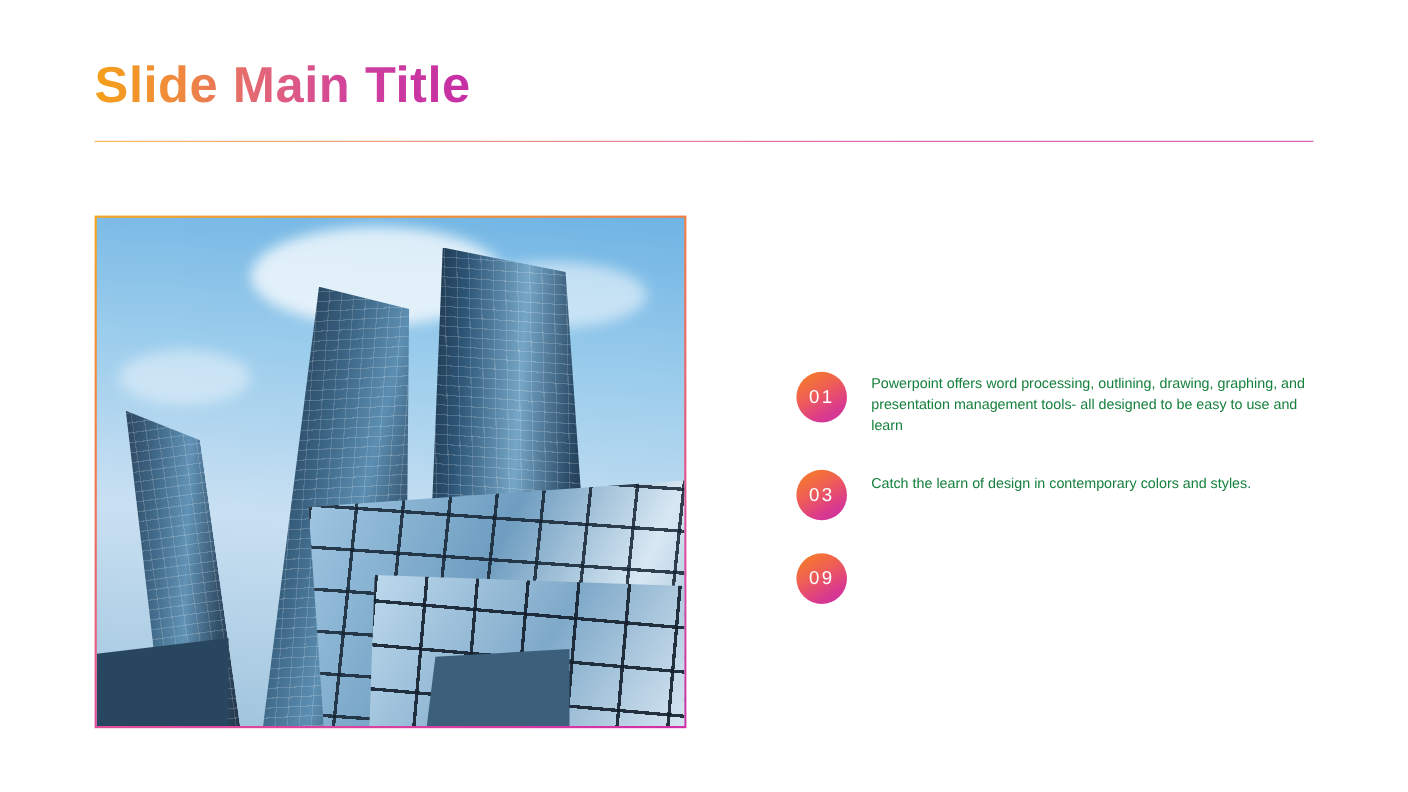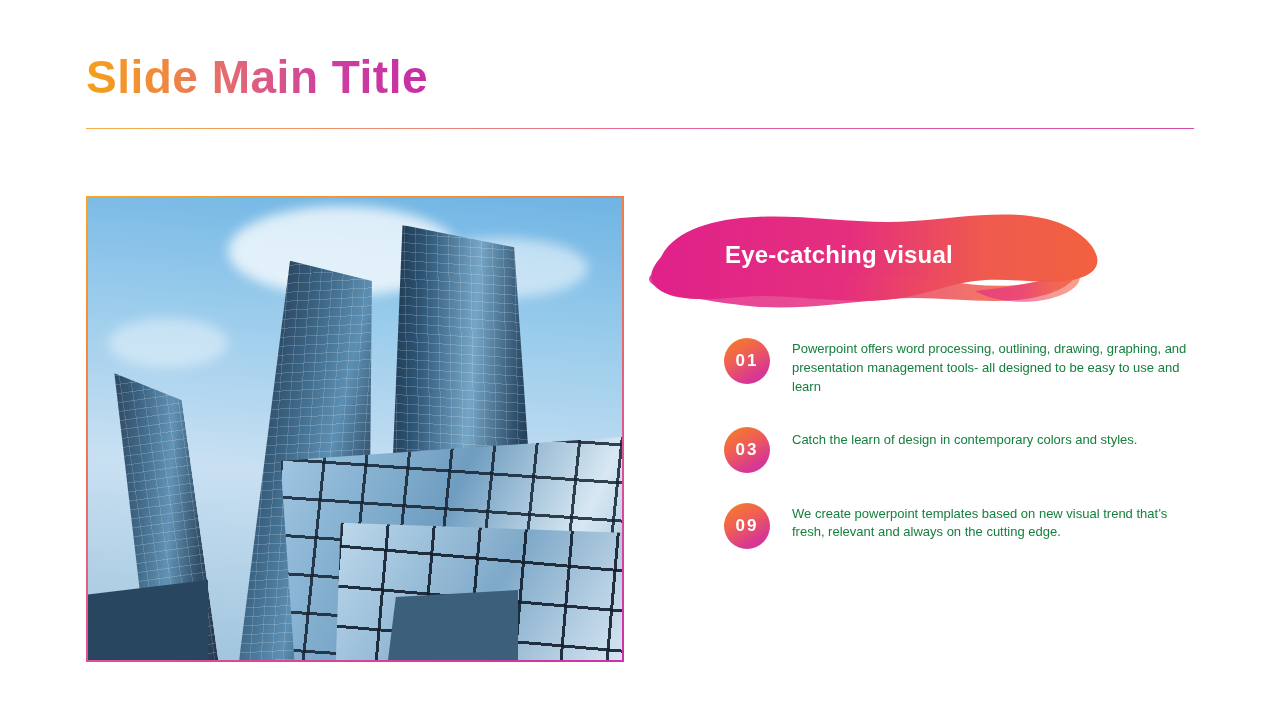"Eye-catching visual" div.brush-wrap { html: <div> <svg> <defs> <linearGradient> <stop></stop> <stop></stop> <stop></stop> <stop></stop> </linearGradient> </defs> <path></path> <path></path> <path></path> </svg> <div>Eye-catching visual</div> </div> -> none }
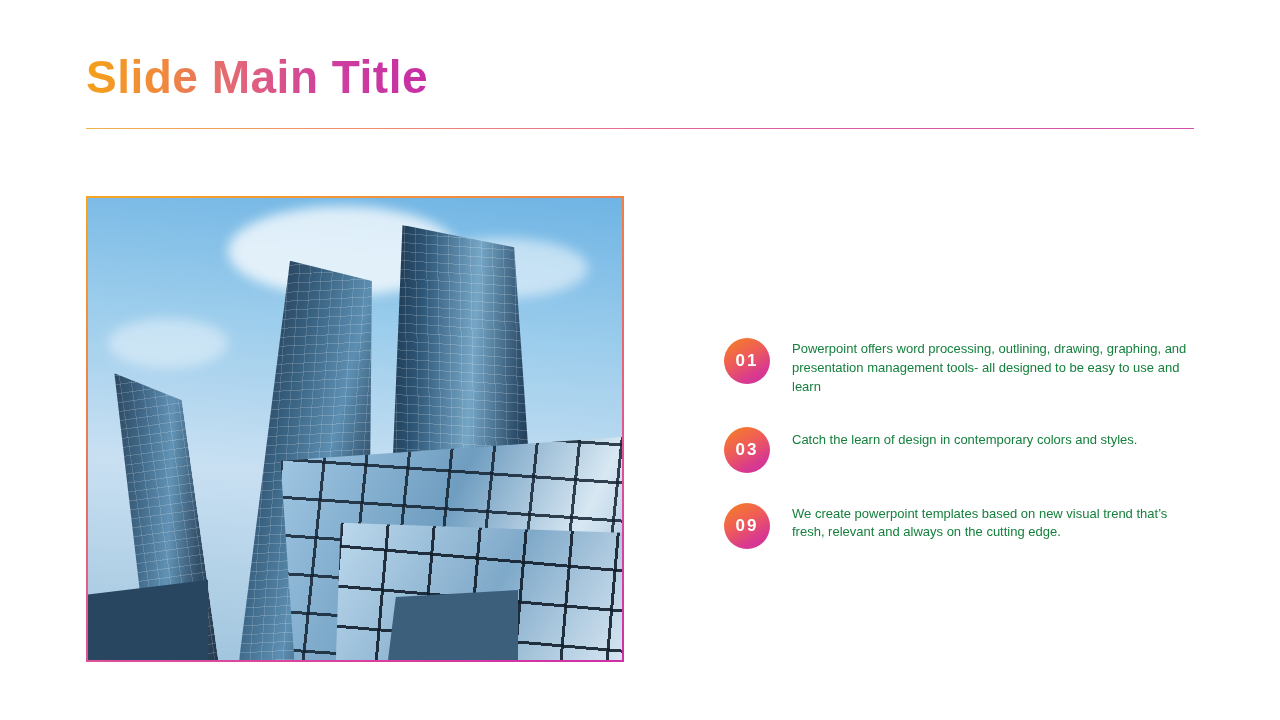"01" .badge { font-weight: bold -> normal }
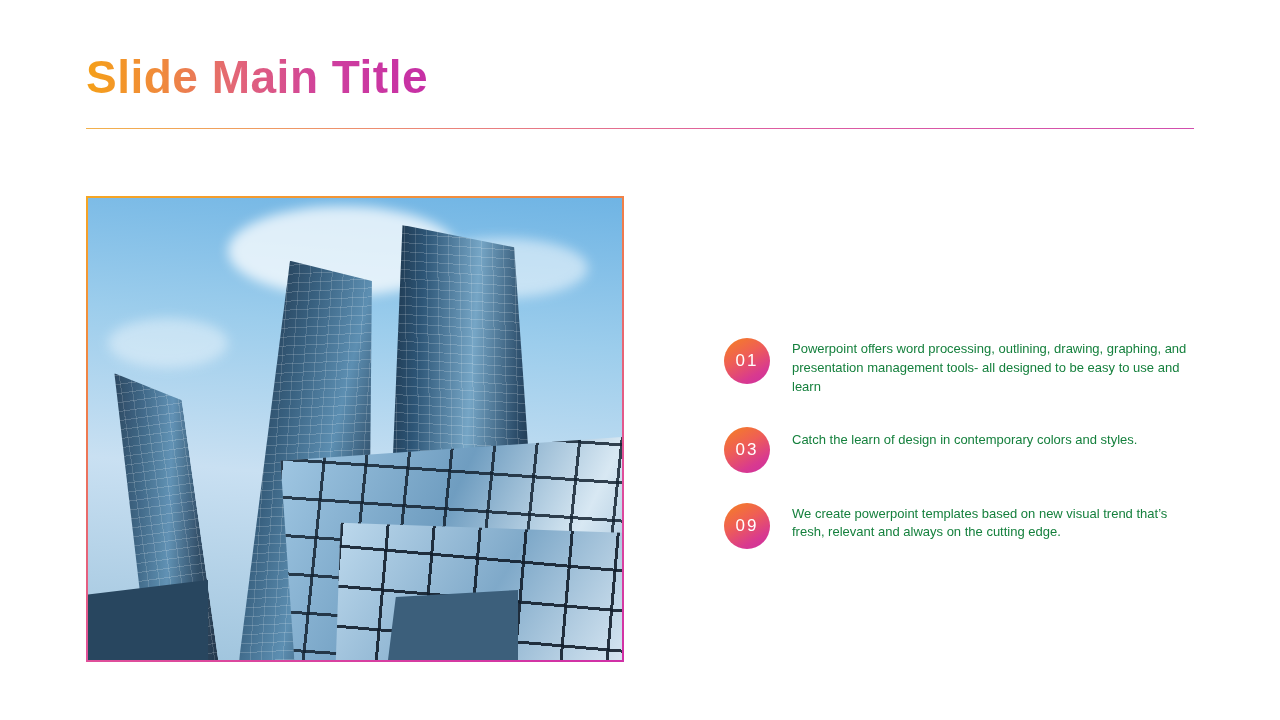"We create powerpoint templates based" div.item-text { html: <div>We create powerpoint templates based on new visual trend that’s fresh, relevant and always on the cutting edge.</div> -> none }
